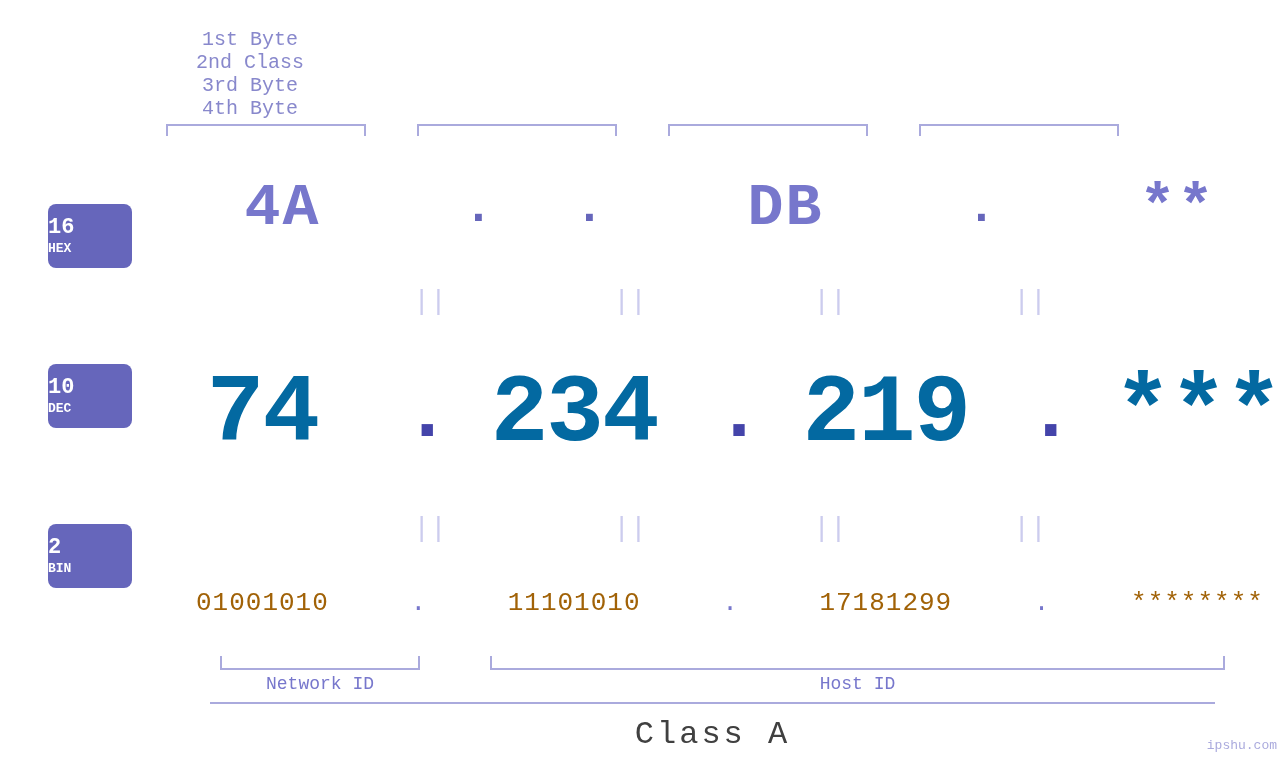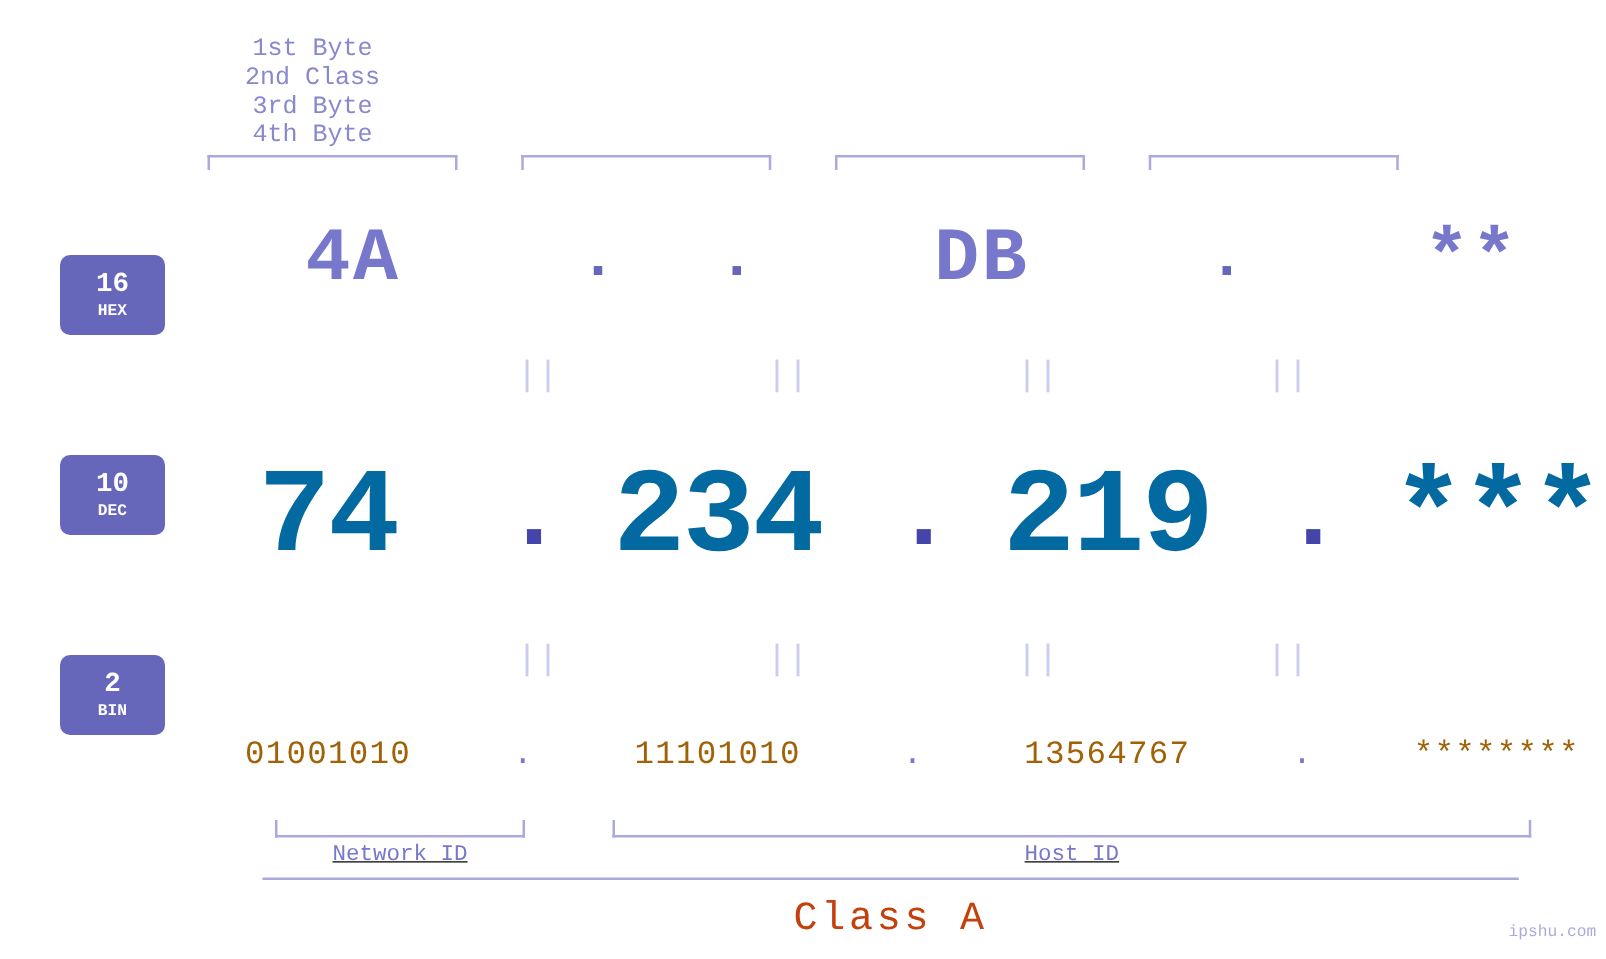"16" .base-badge { align-items: center -> none }
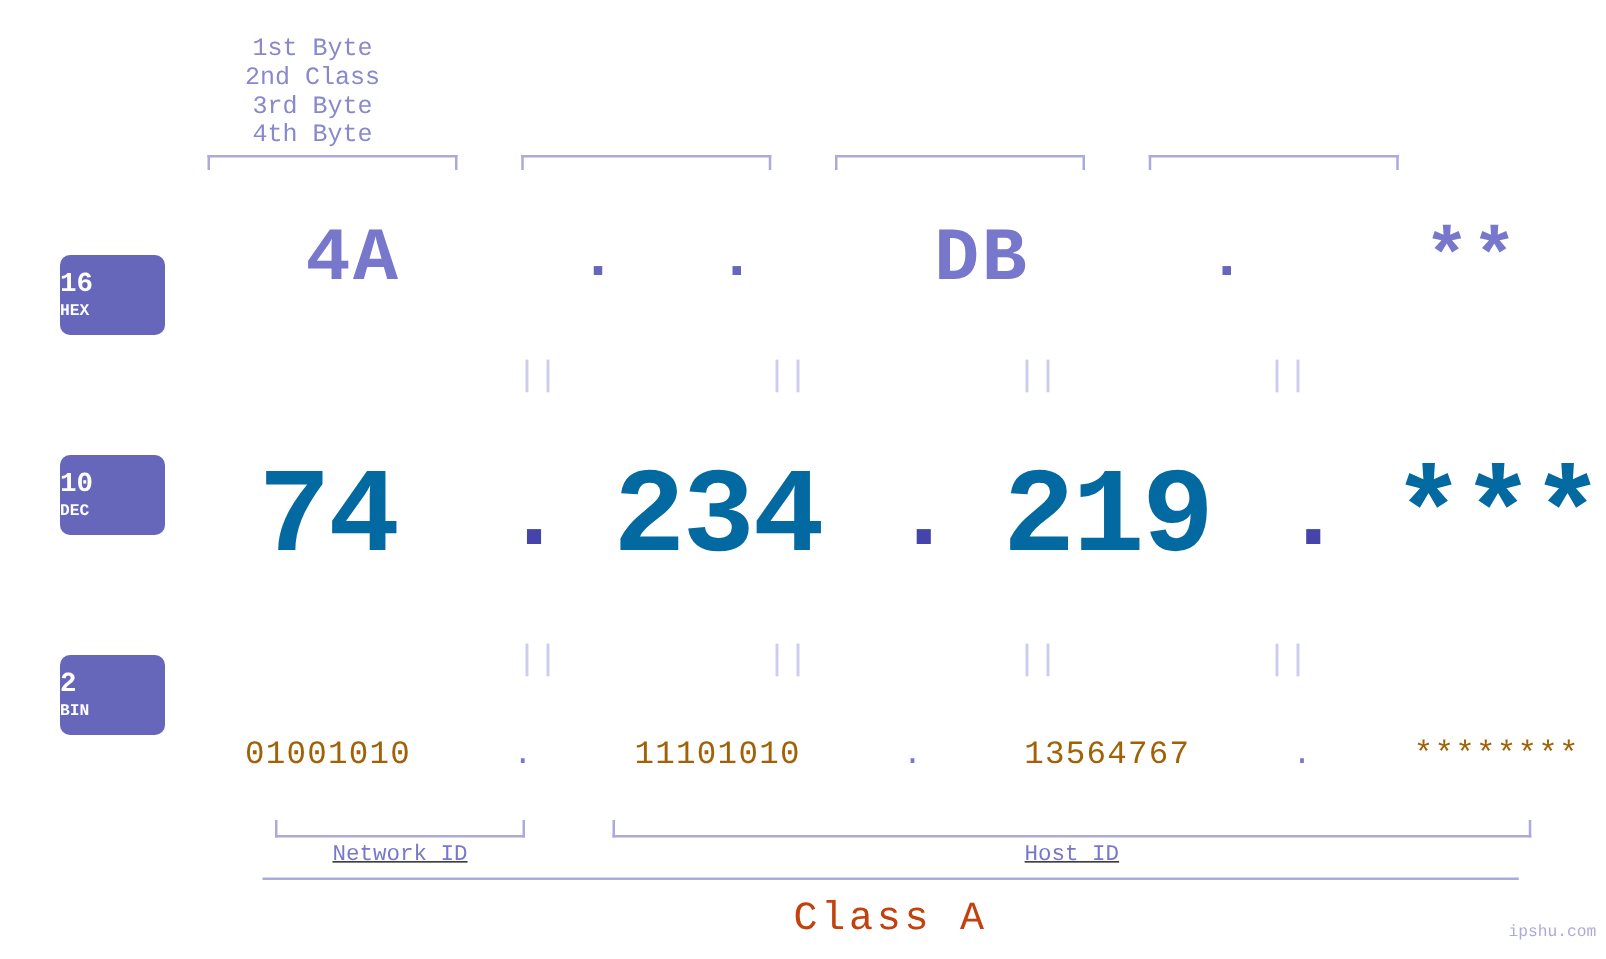"13564767" span.bin-value { text: 13564767 -> 17181299 }
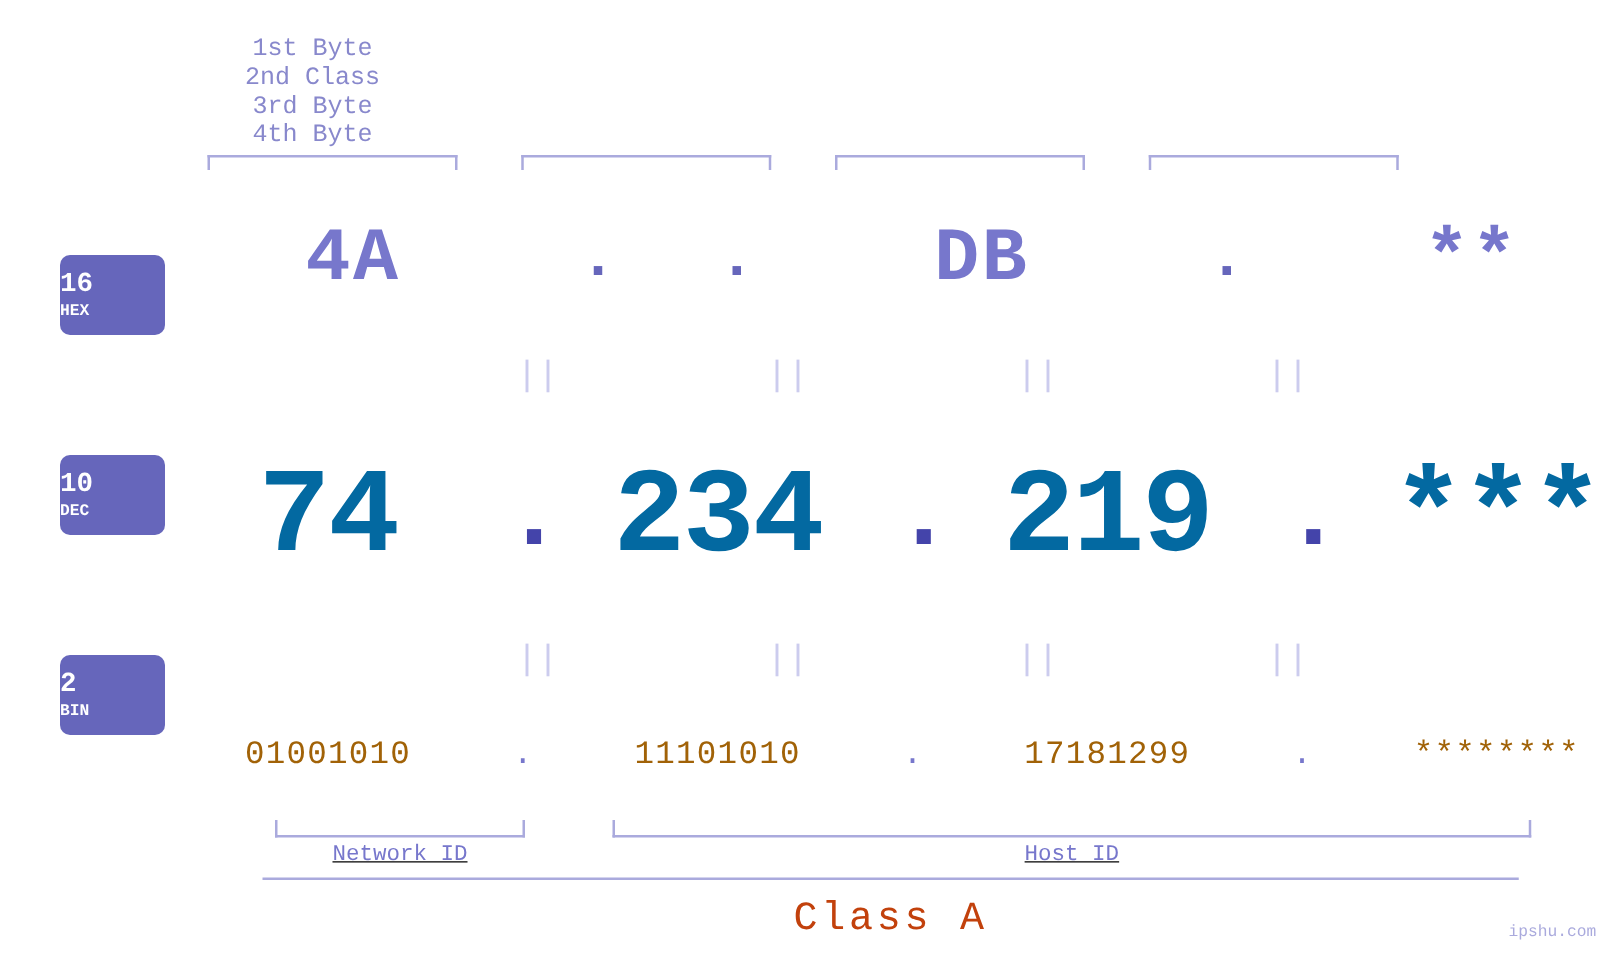"Network ID" div { text-decoration: underline -> none }
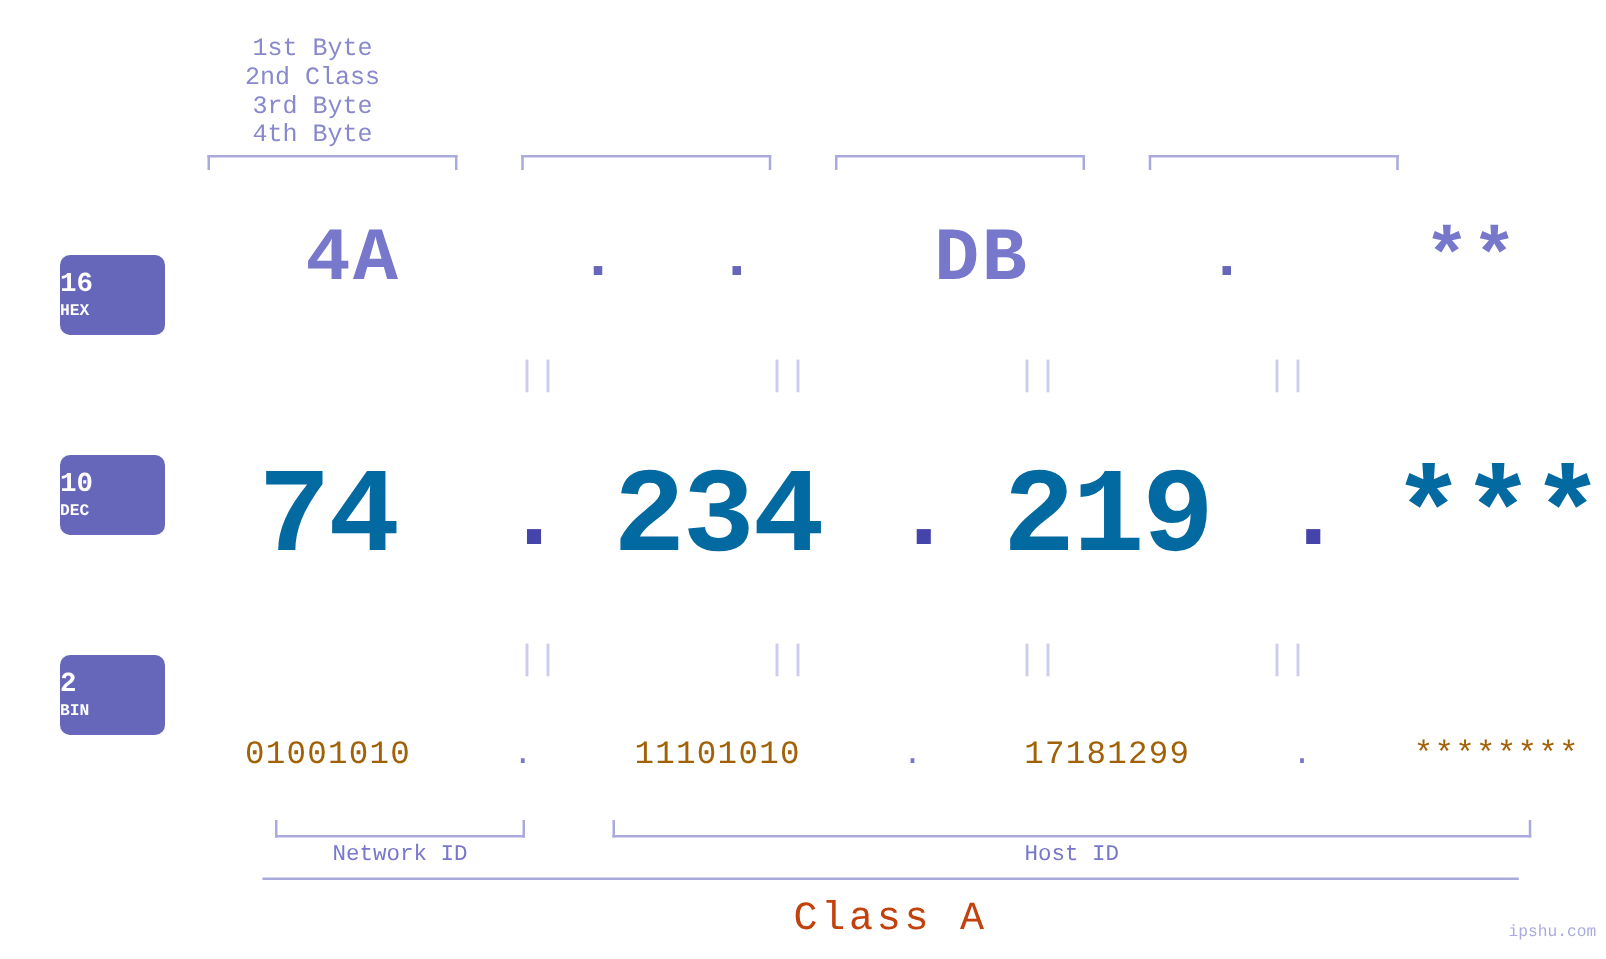"Class A" .class-label { color: #c2410c -> #404040 }
